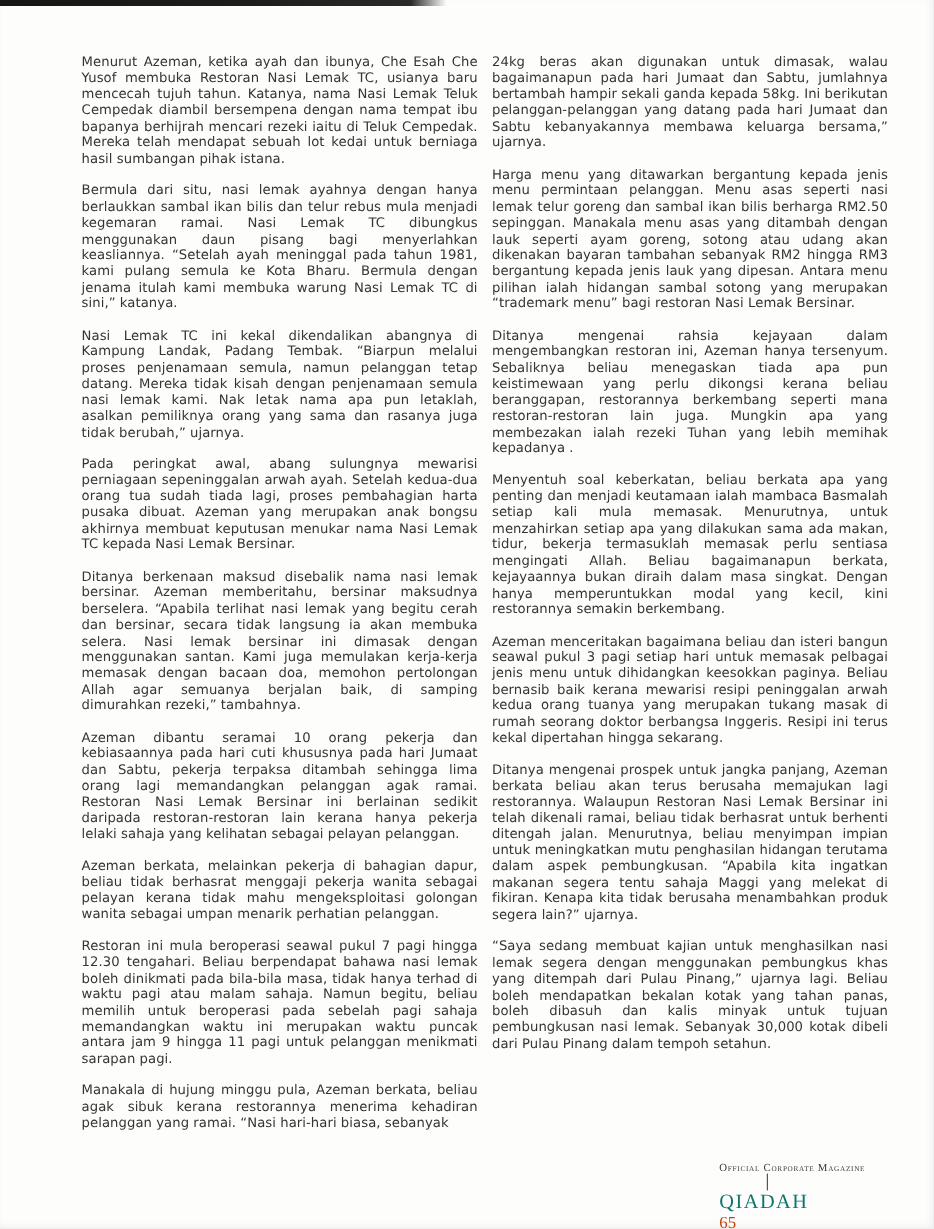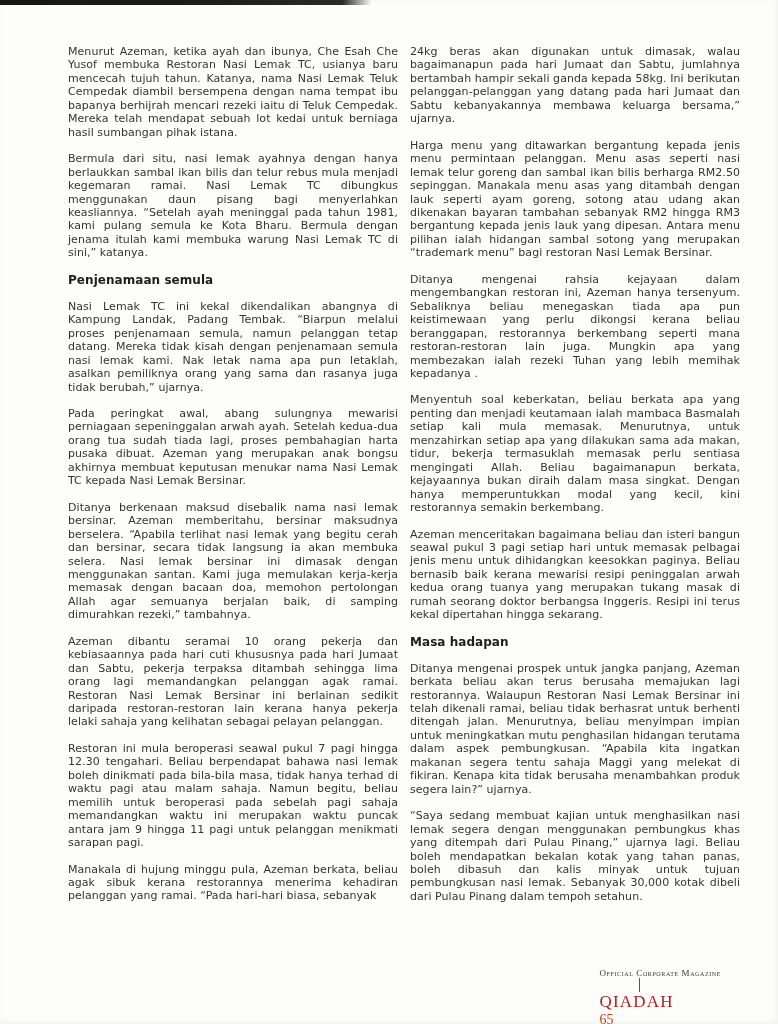"Penjenamaan semula" h3 { html: <h3>Penjenamaan semula</h3> -> none }
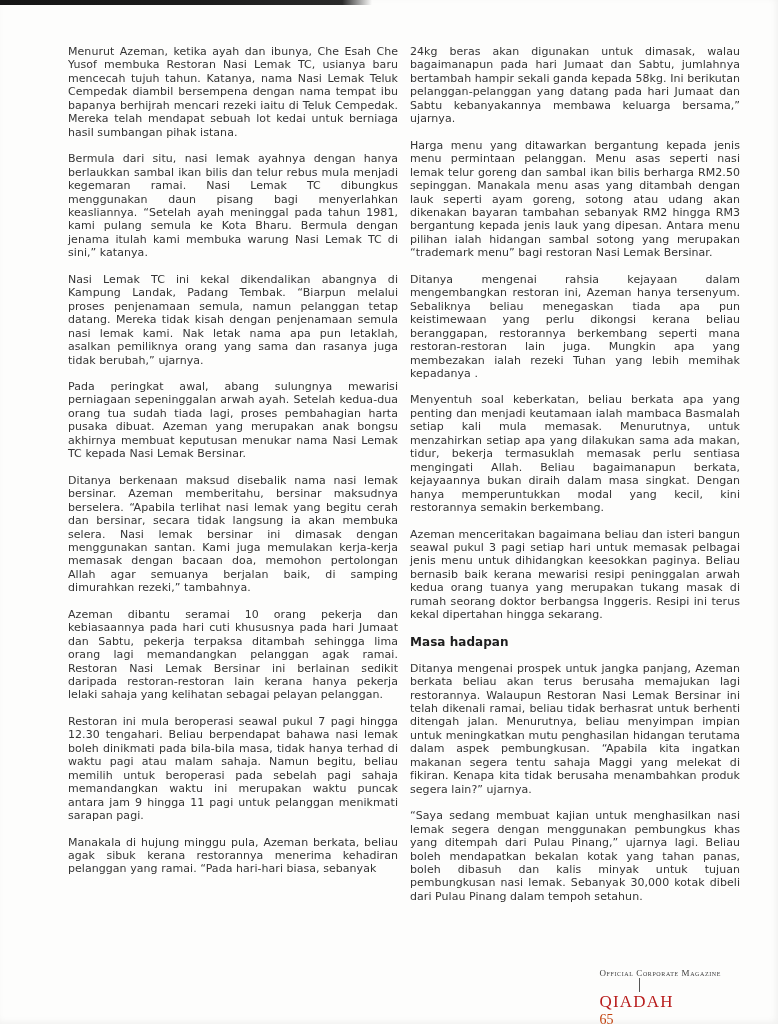"Masa hadapan" h3 { html: <h3>Masa hadapan</h3> -> none }
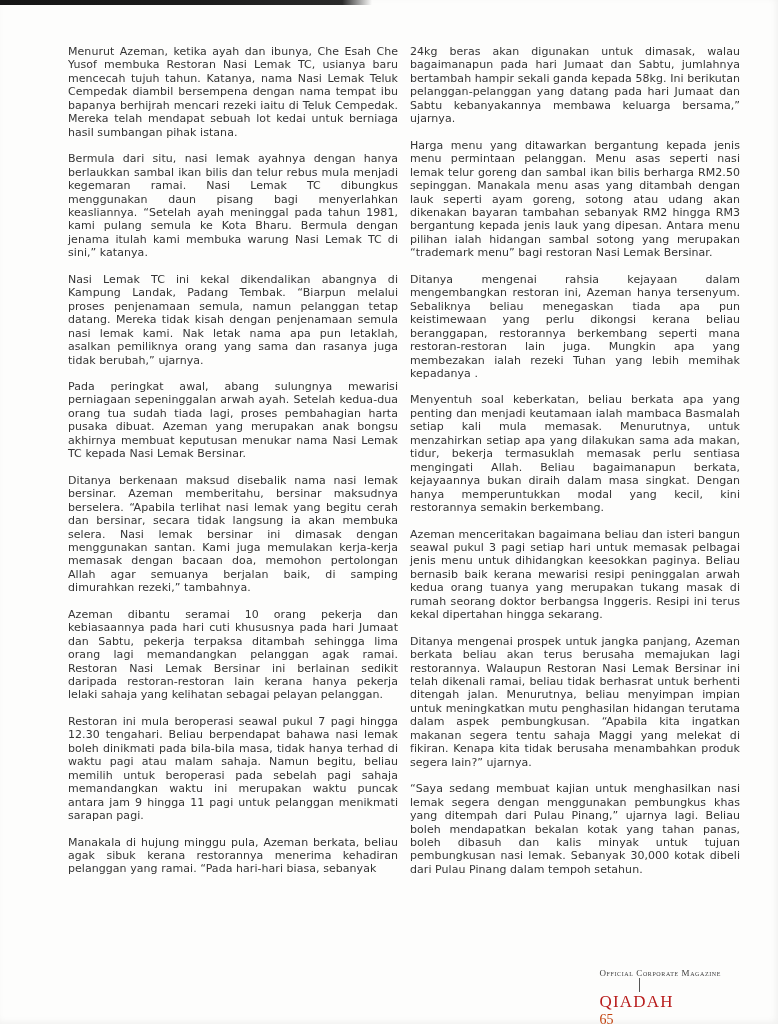"Azeman berkata, melainkan pekerja di" p { html: none -> <p>Azeman berkata, melainkan pekerja di bahagian dapur, beliau tidak berhasrat menggaji pekerja wanita sebagai pelayan kerana tidak mahu mengeksploitasi golongan wanita sebagai umpan menarik perhatian pelanggan.</p> }
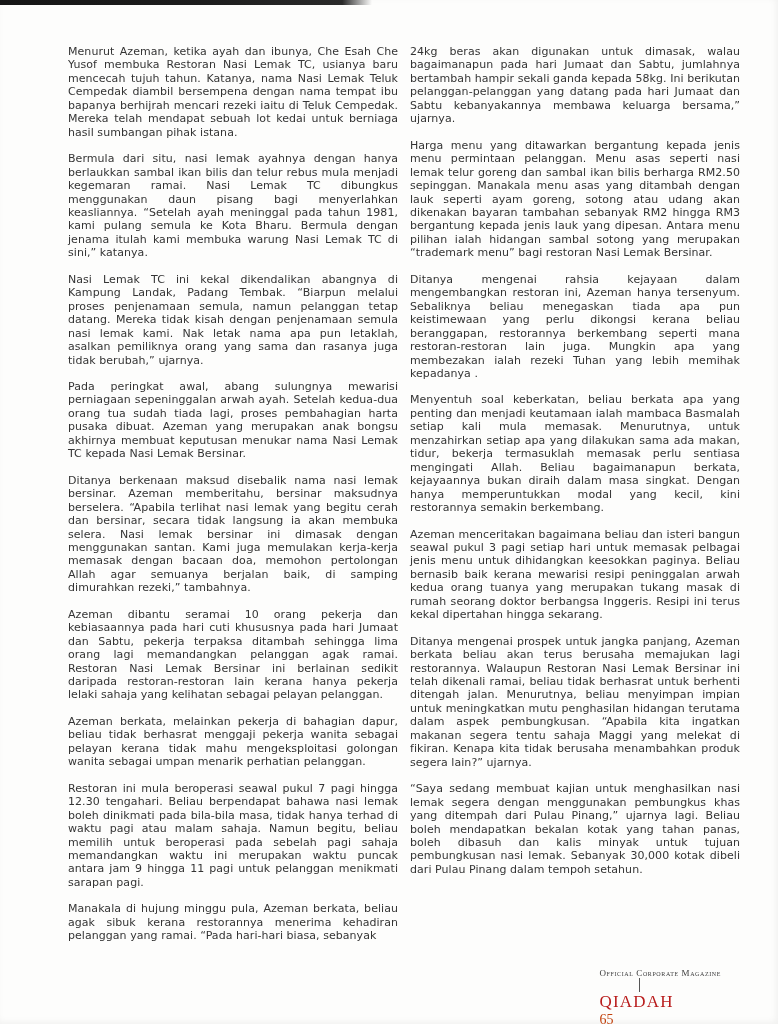"Manakala di hujung minggu pula," p { text: Pada -> Nasi }
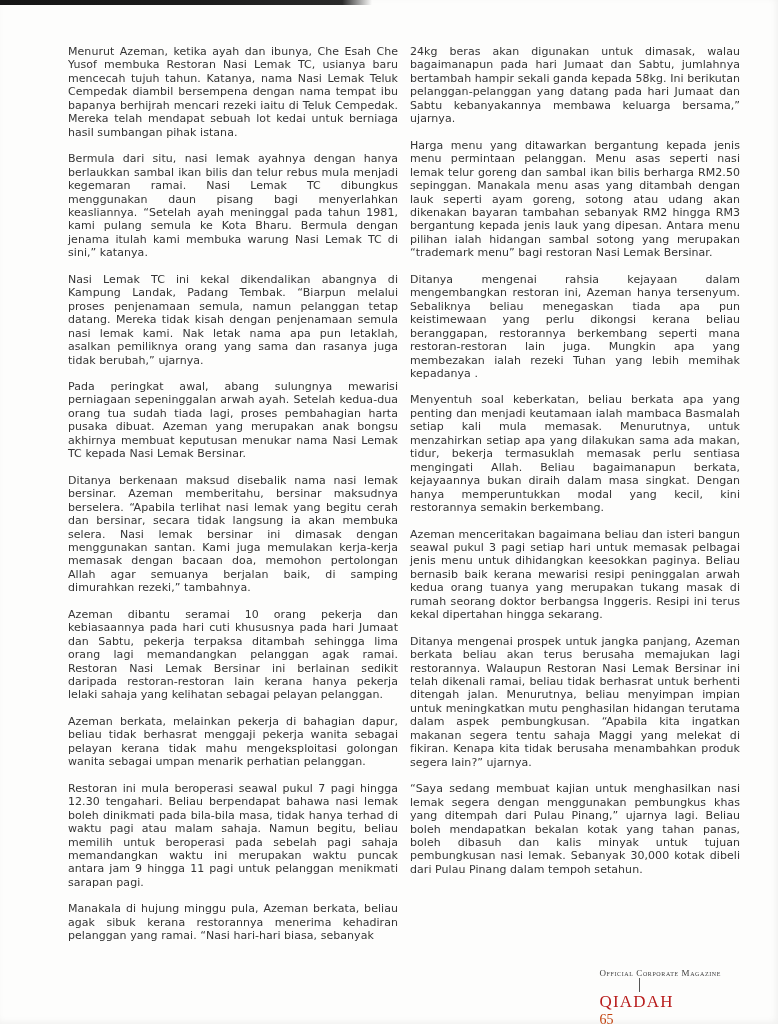"QIADAH" .footer .mag-name { color: #b91c1c -> #0f766e }
